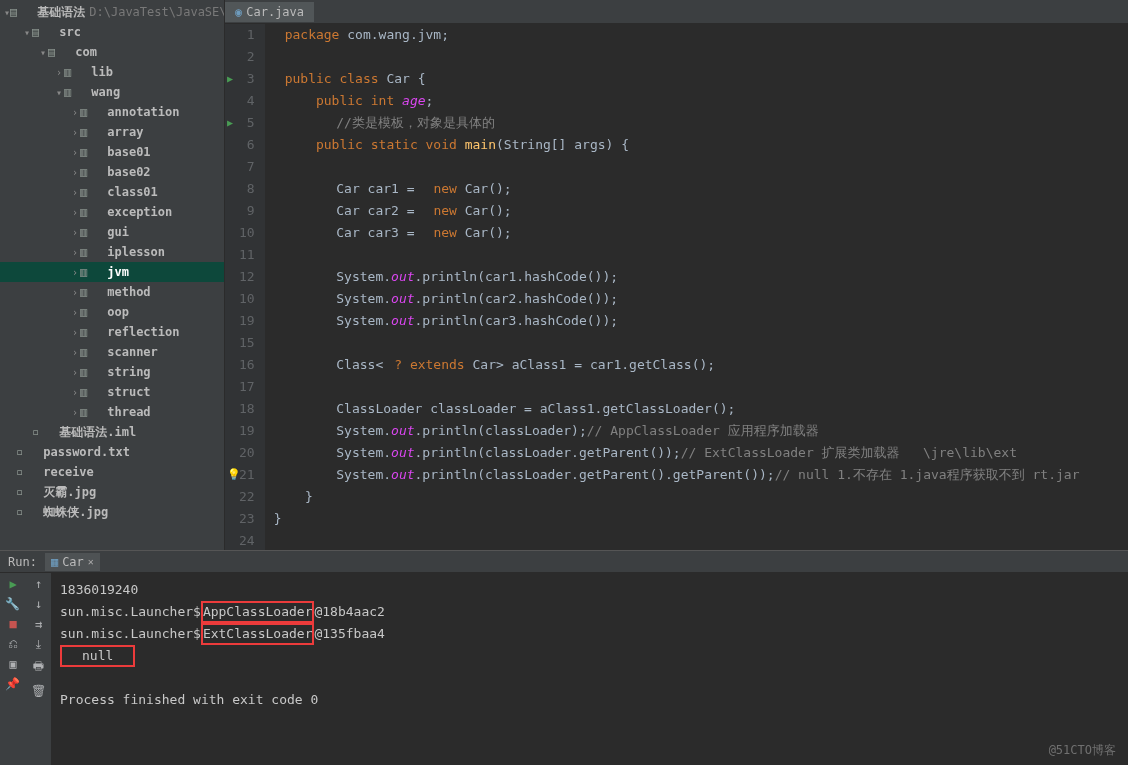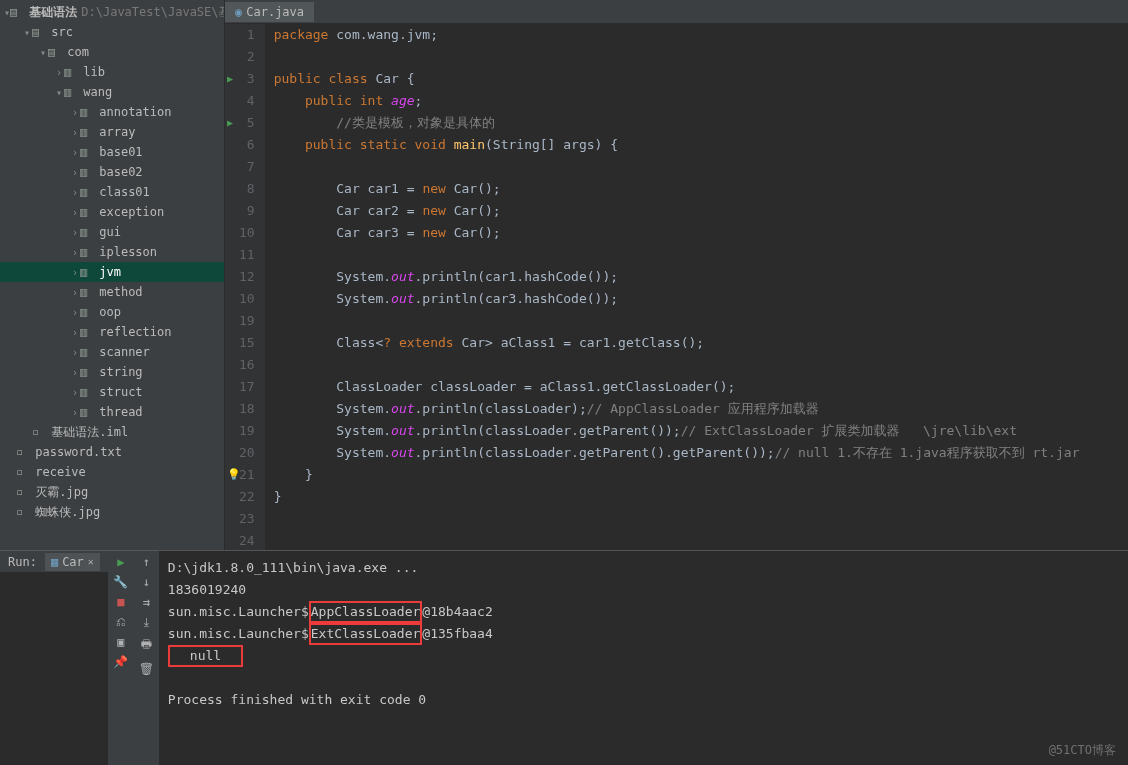"基础语法" .item-text { font-weight: none -> bold; margin-left: 12px -> 20px }
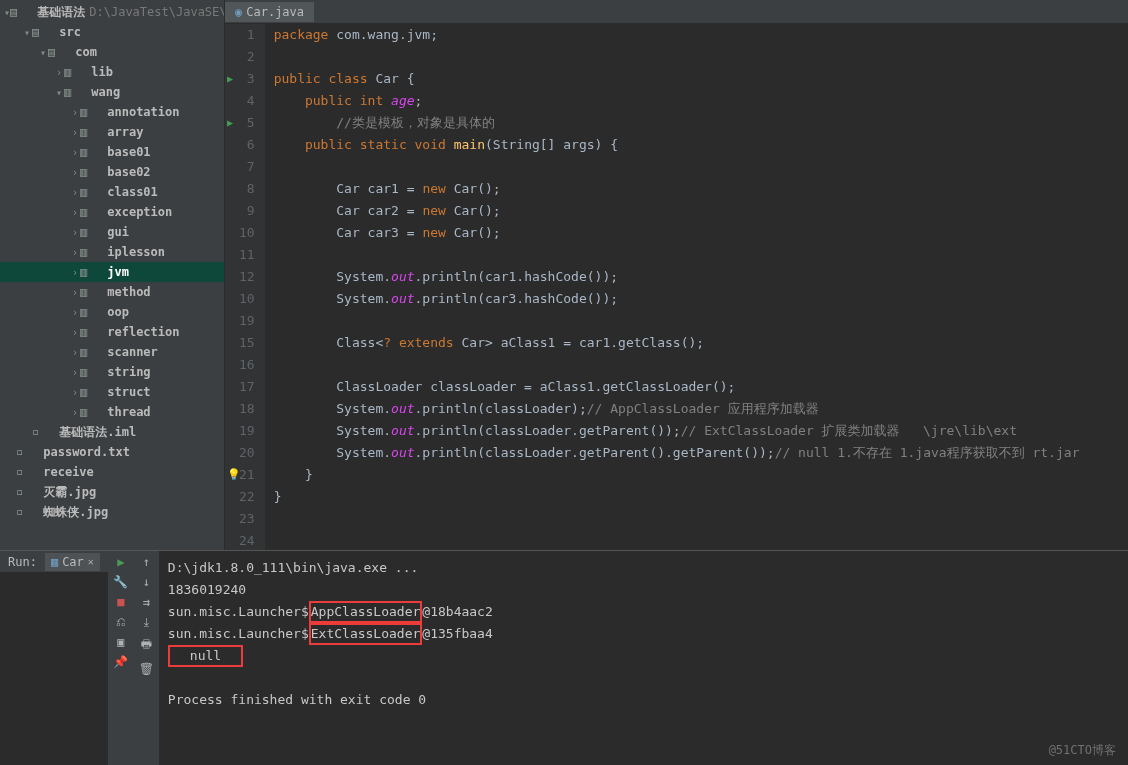"package" .kw { margin-left: none -> 11px }
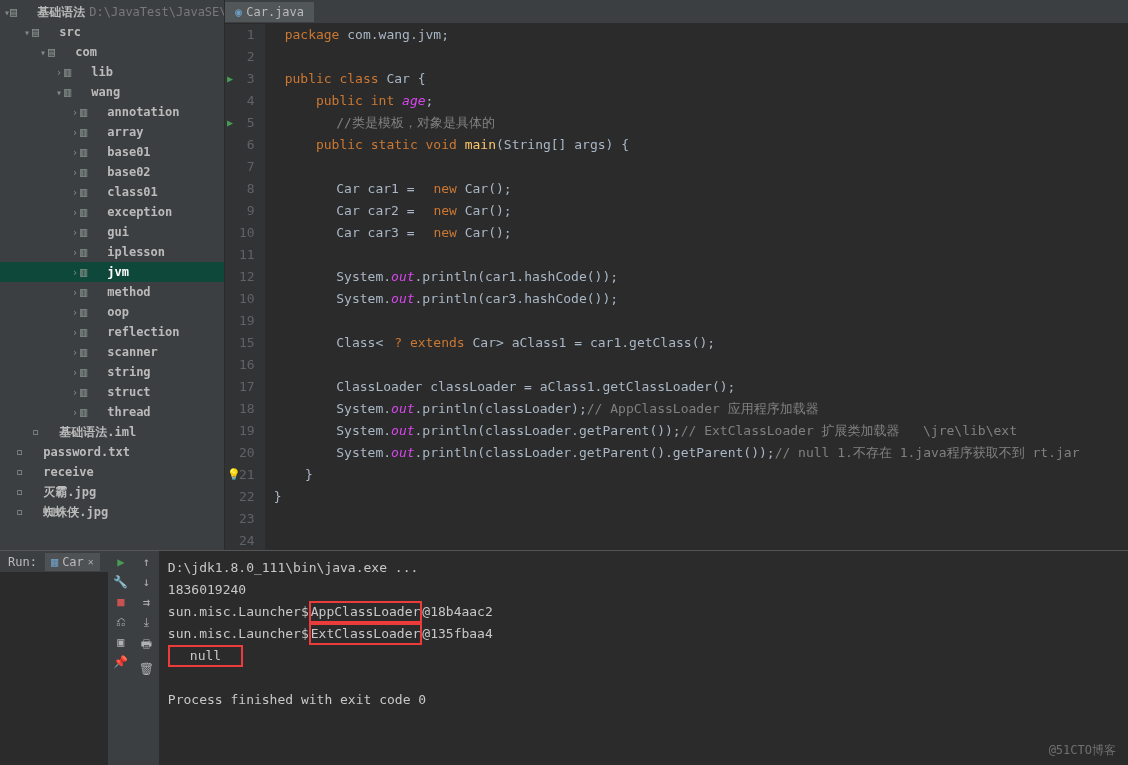"System.out.println(car2.hashCode());" div.code-line { html: none -> <div> System.<span>out</span>.println<span>(</span>car2.hashCode<span>());</span></div> }
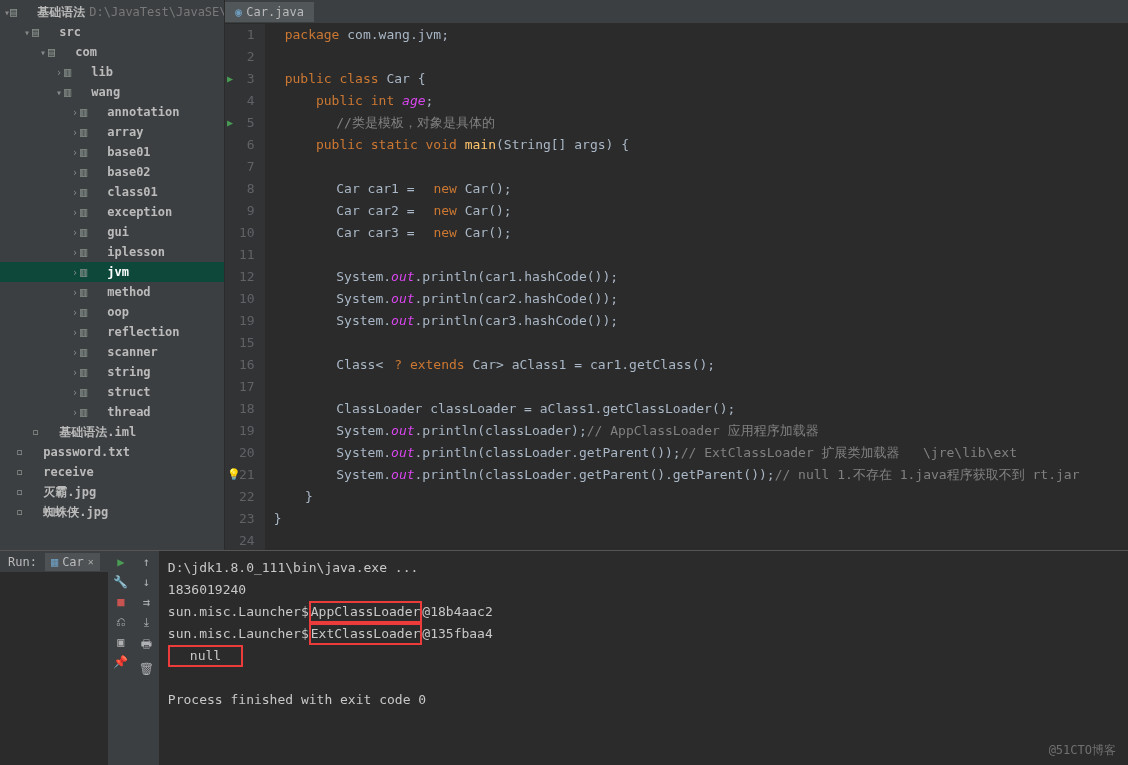"Run:" .run-panel { flex-direction: row -> column }
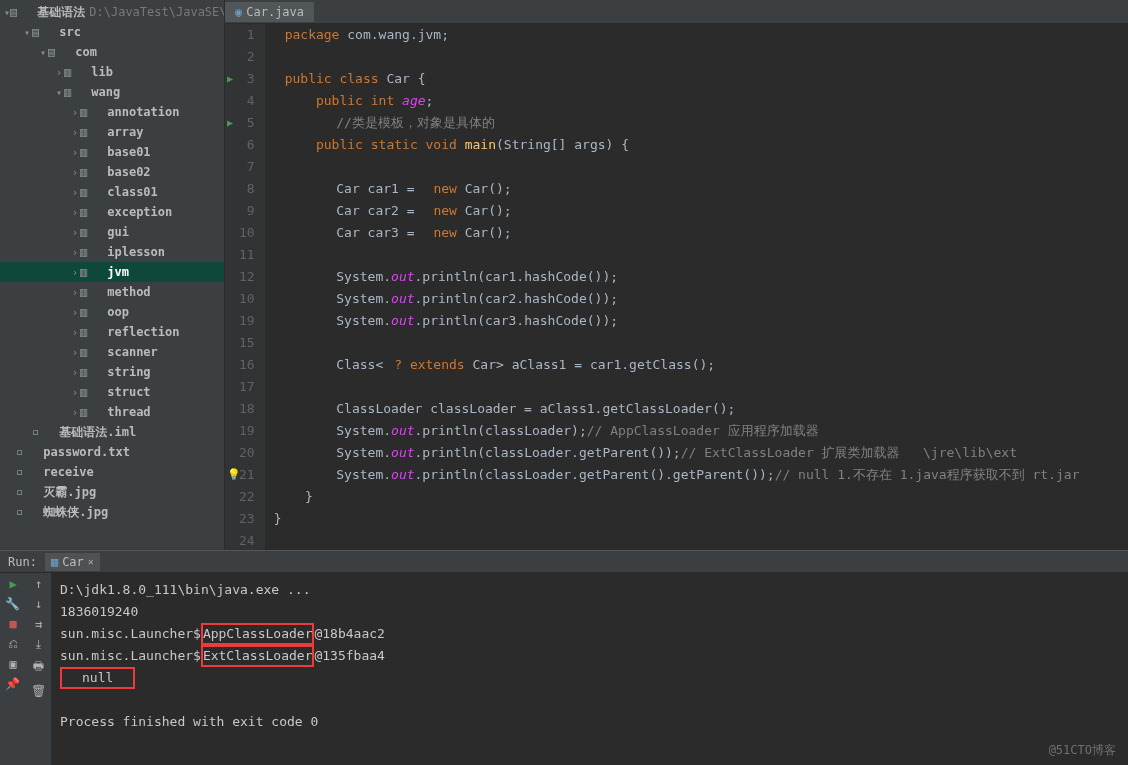"D:\jdk1.8.0_111\bin\java.exe ..." div.console-line { html: <div><span>D:\jdk1.8.0_111\bin\java.exe ...</span></div> -> none }
